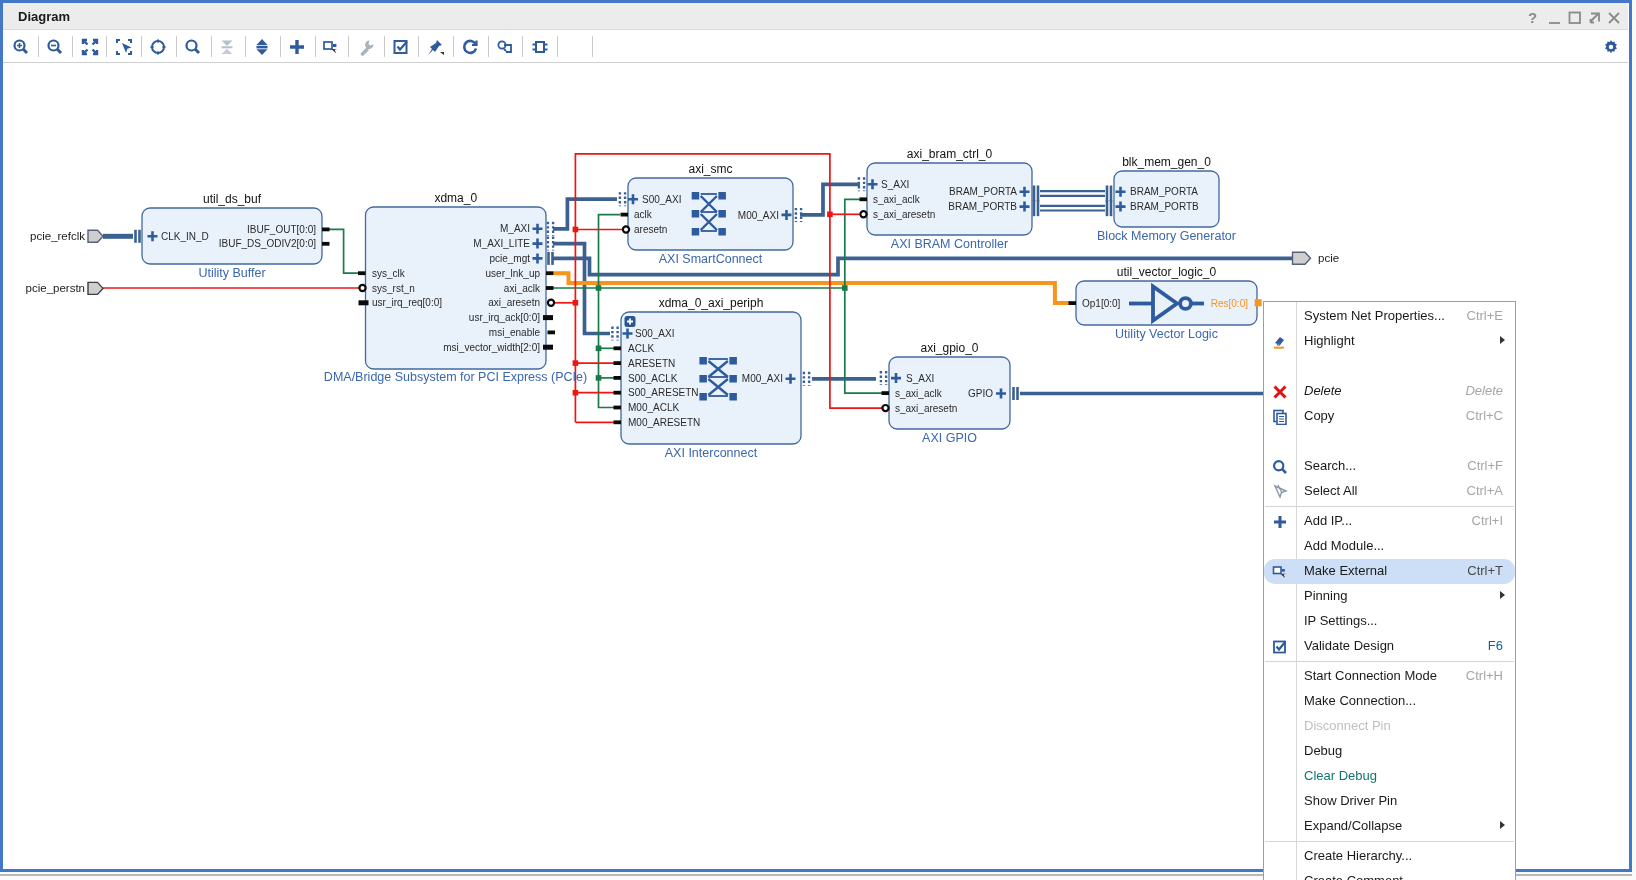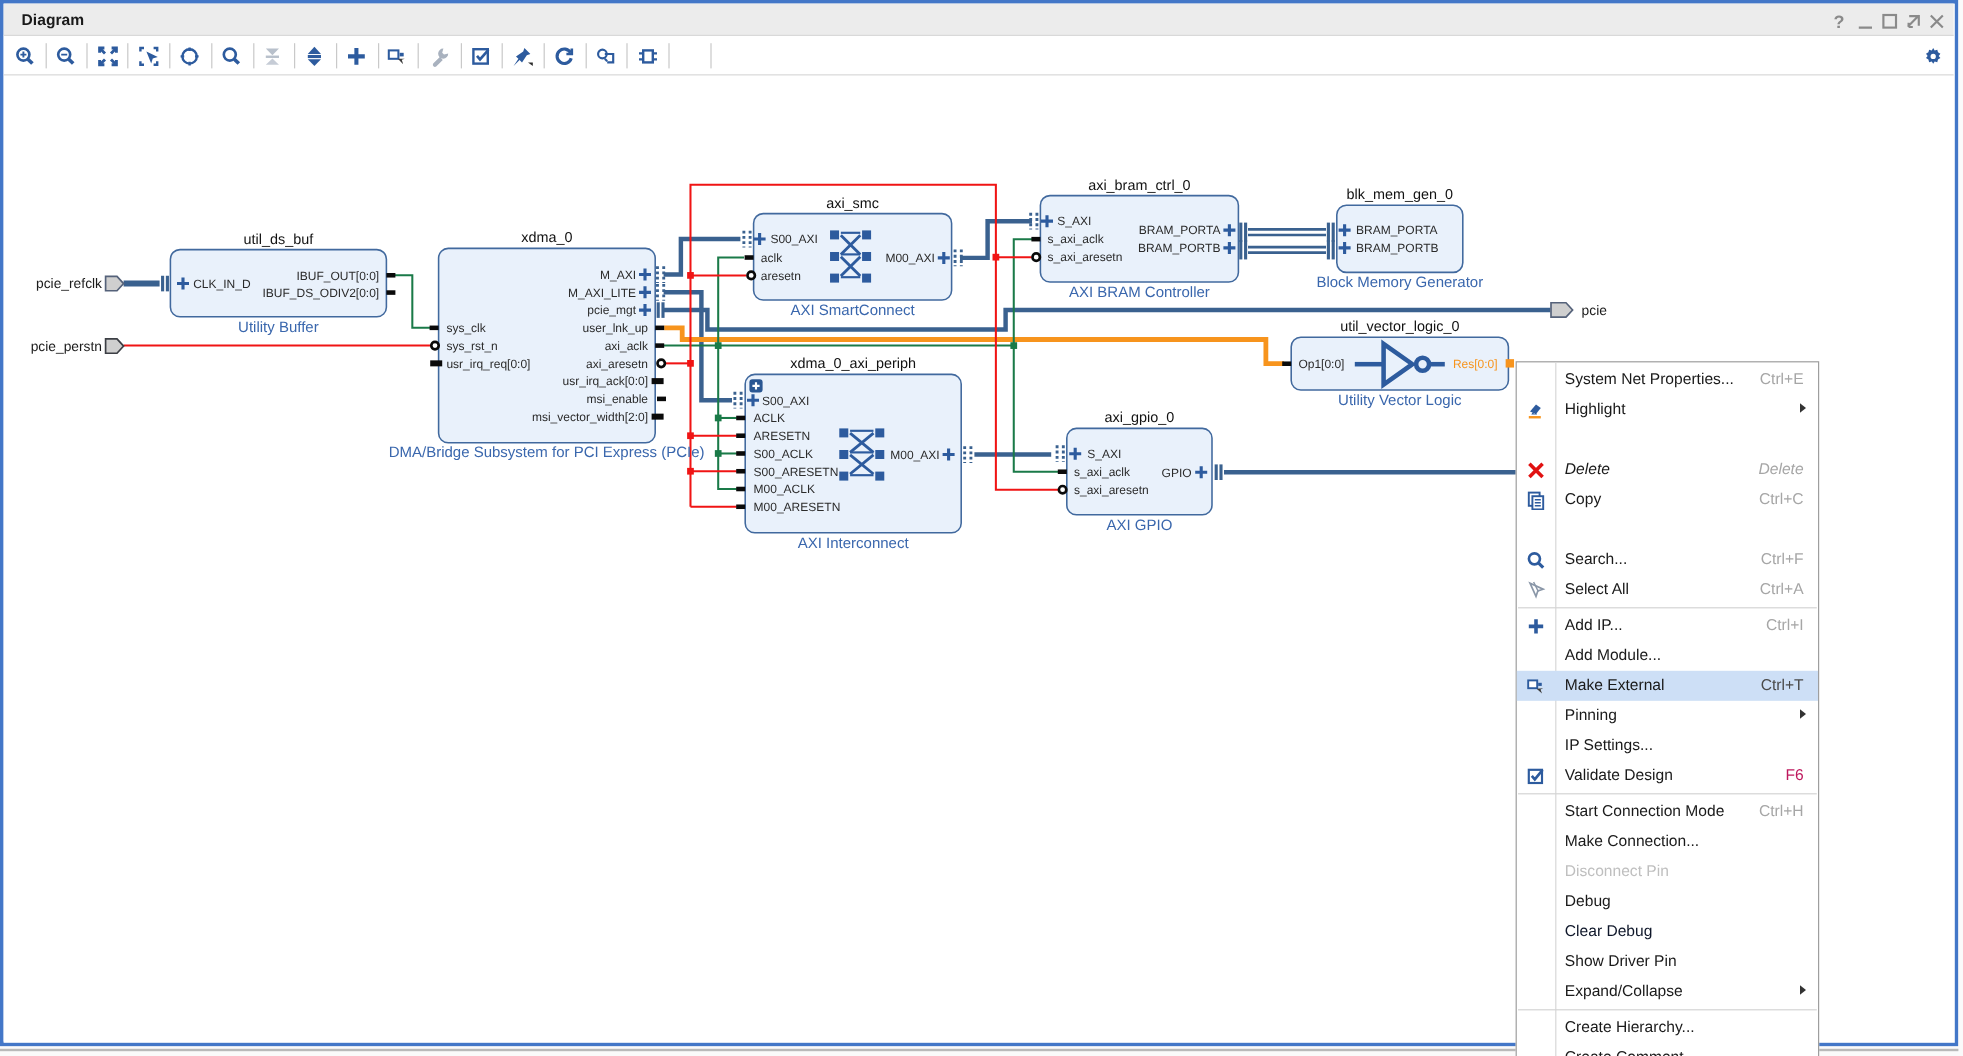"Make External" div { border-radius: none -> 11px }
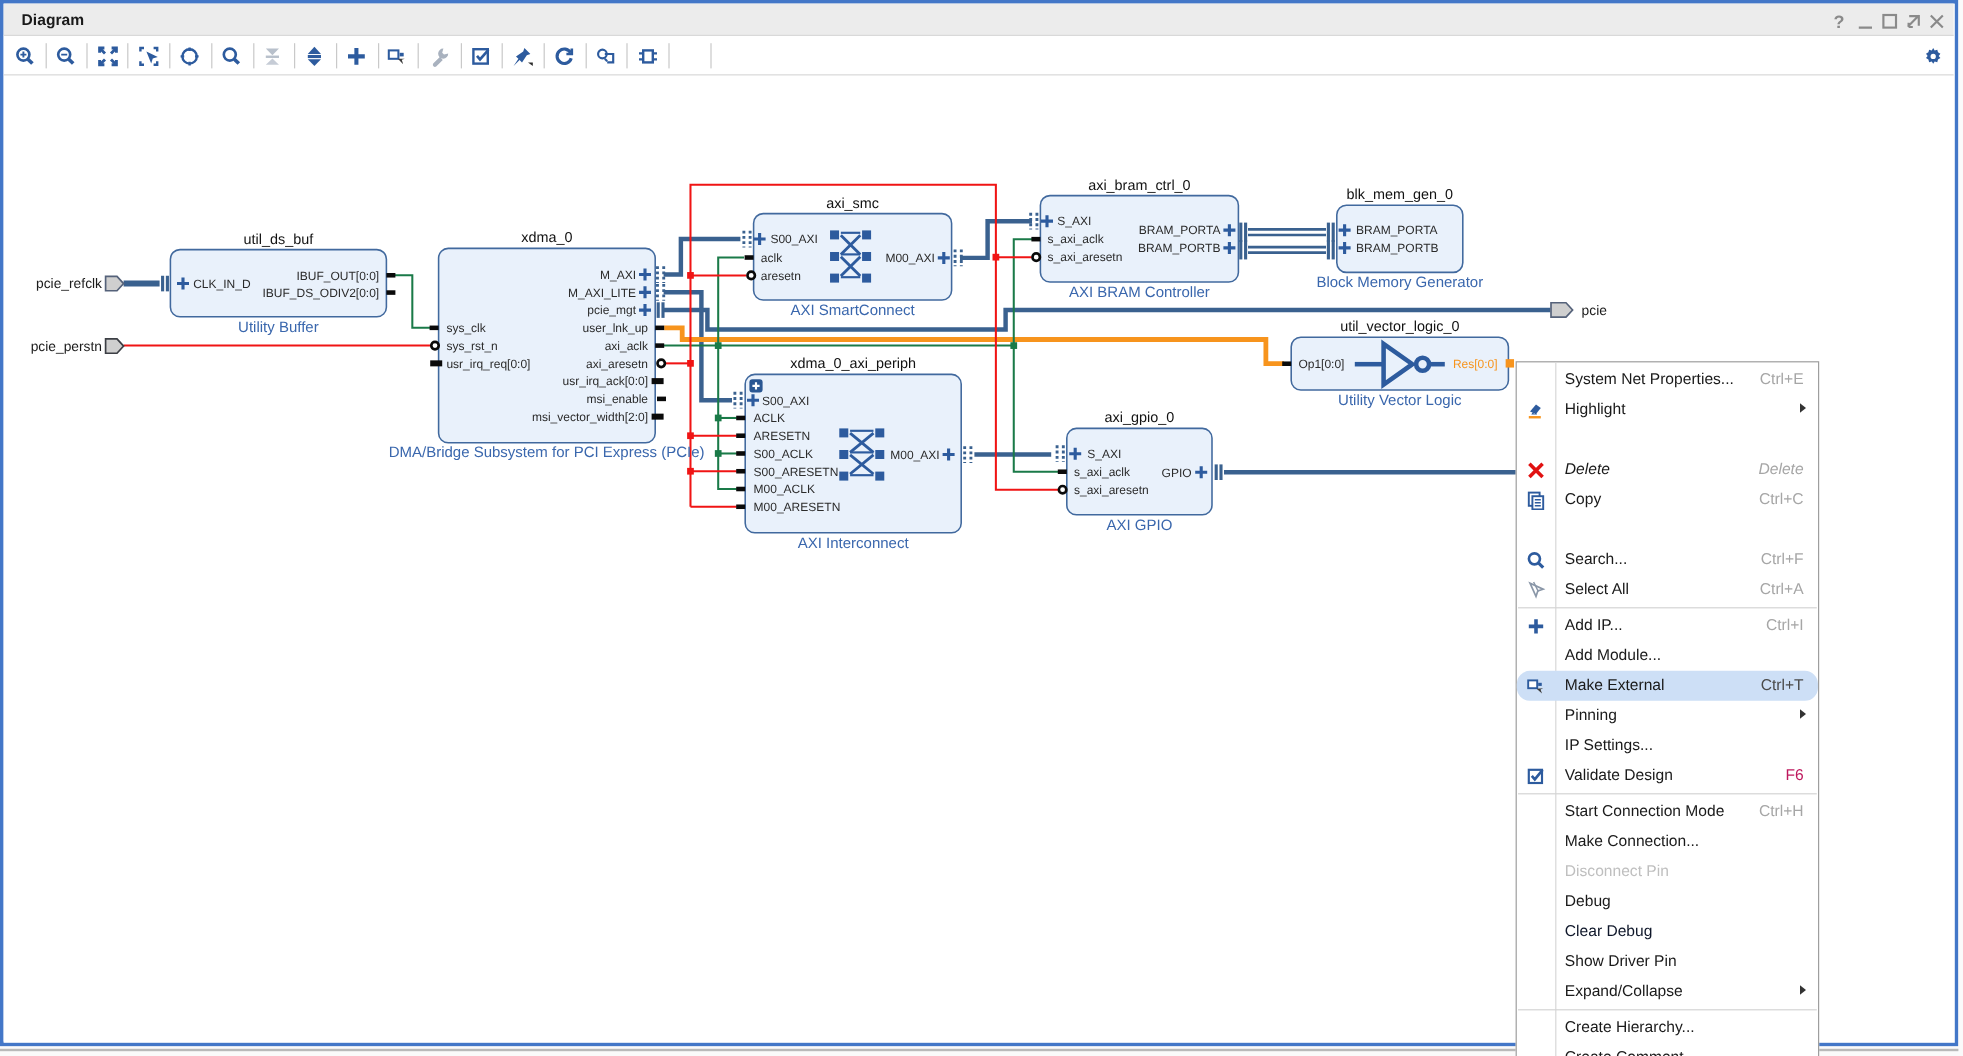"F6" div { color: #be185d -> #0369a1 }
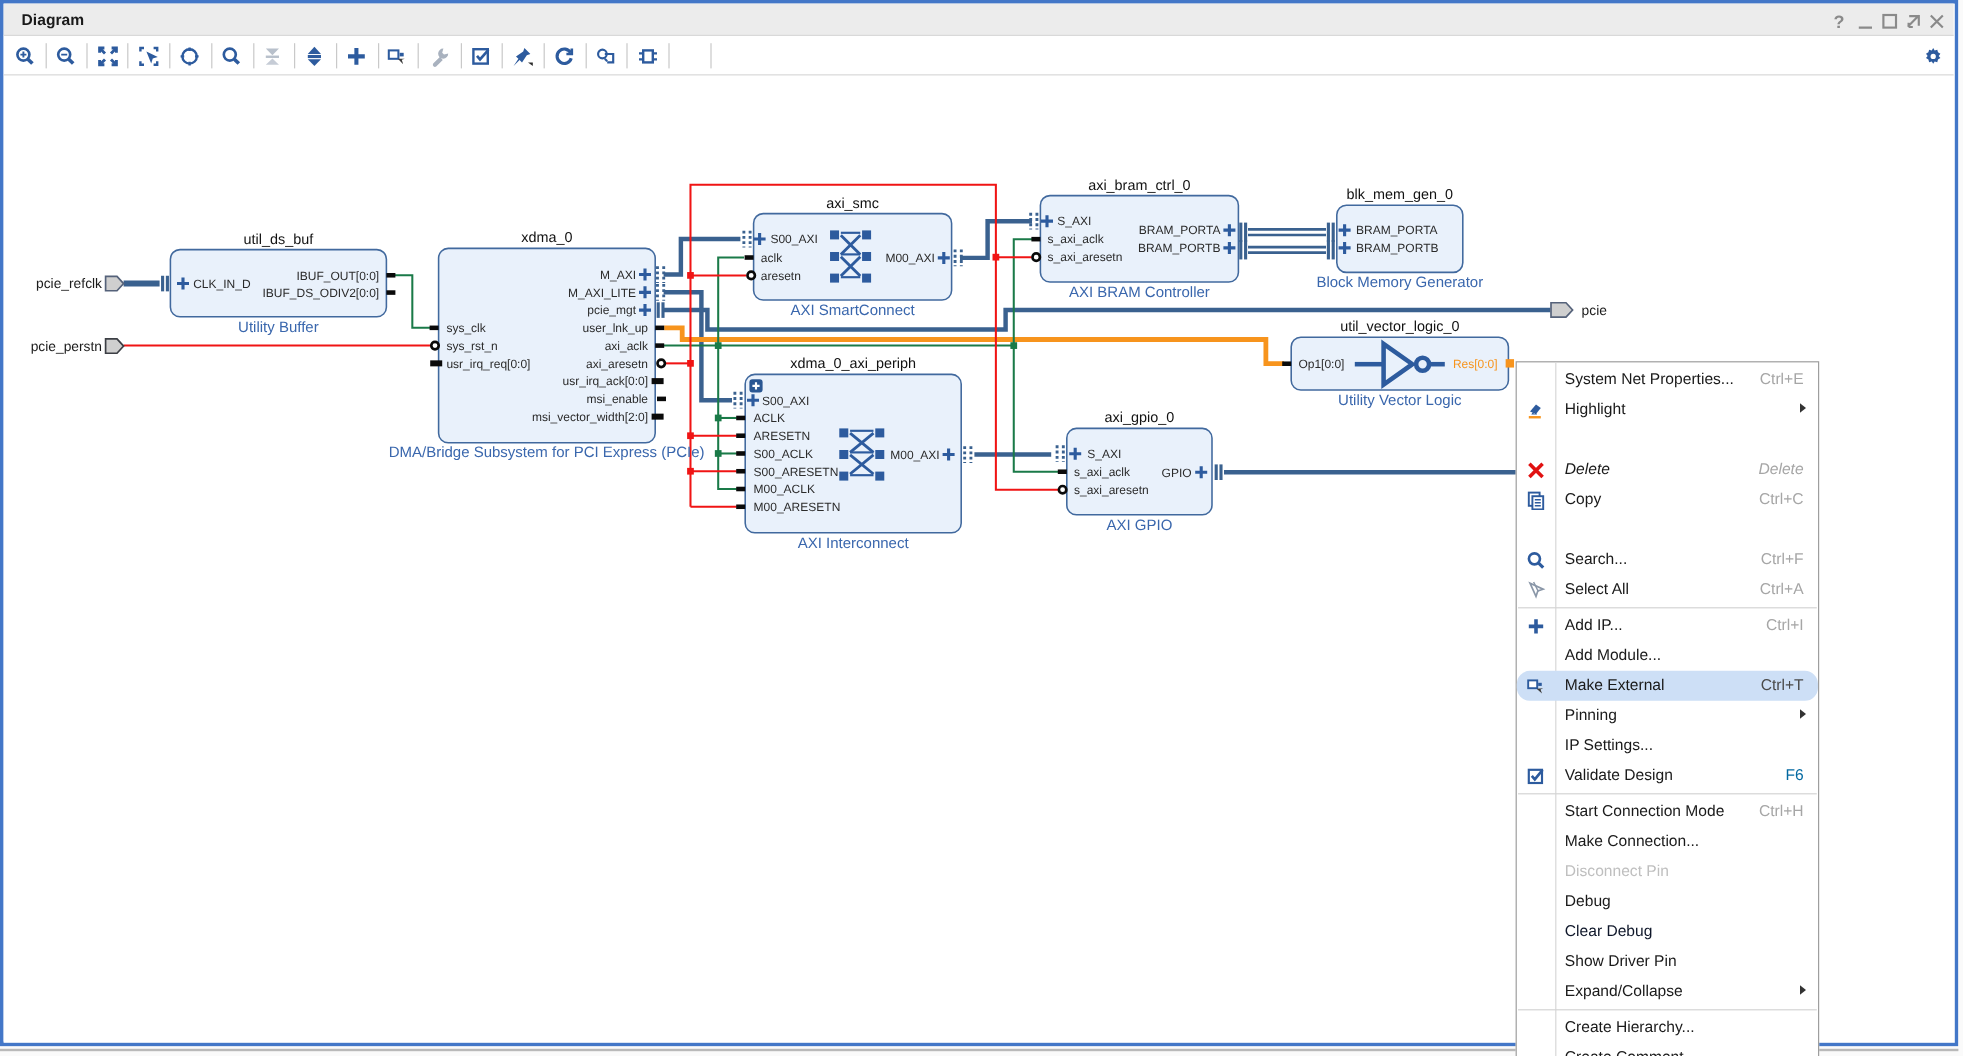"Clear Debug" div { color: #0f172a -> #0f766e }
